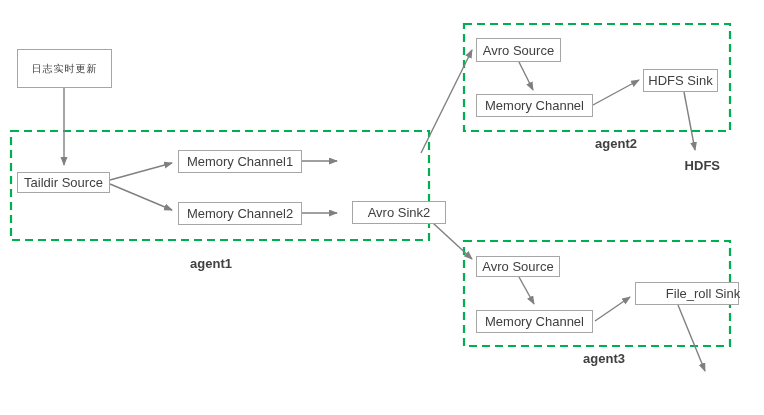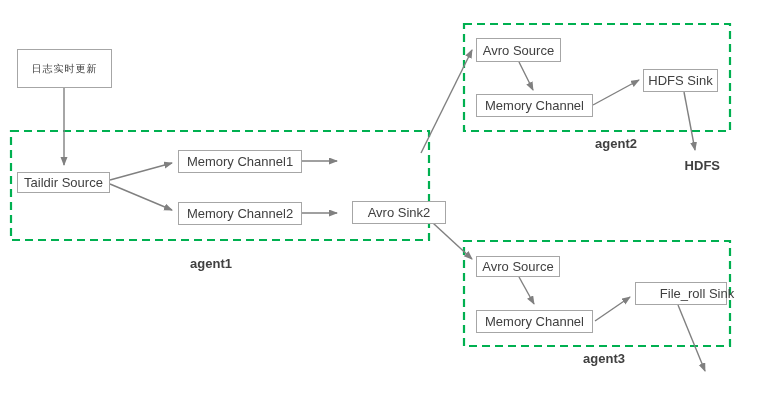"File_roll Sink" div.node { width: 92px -> 104px }
